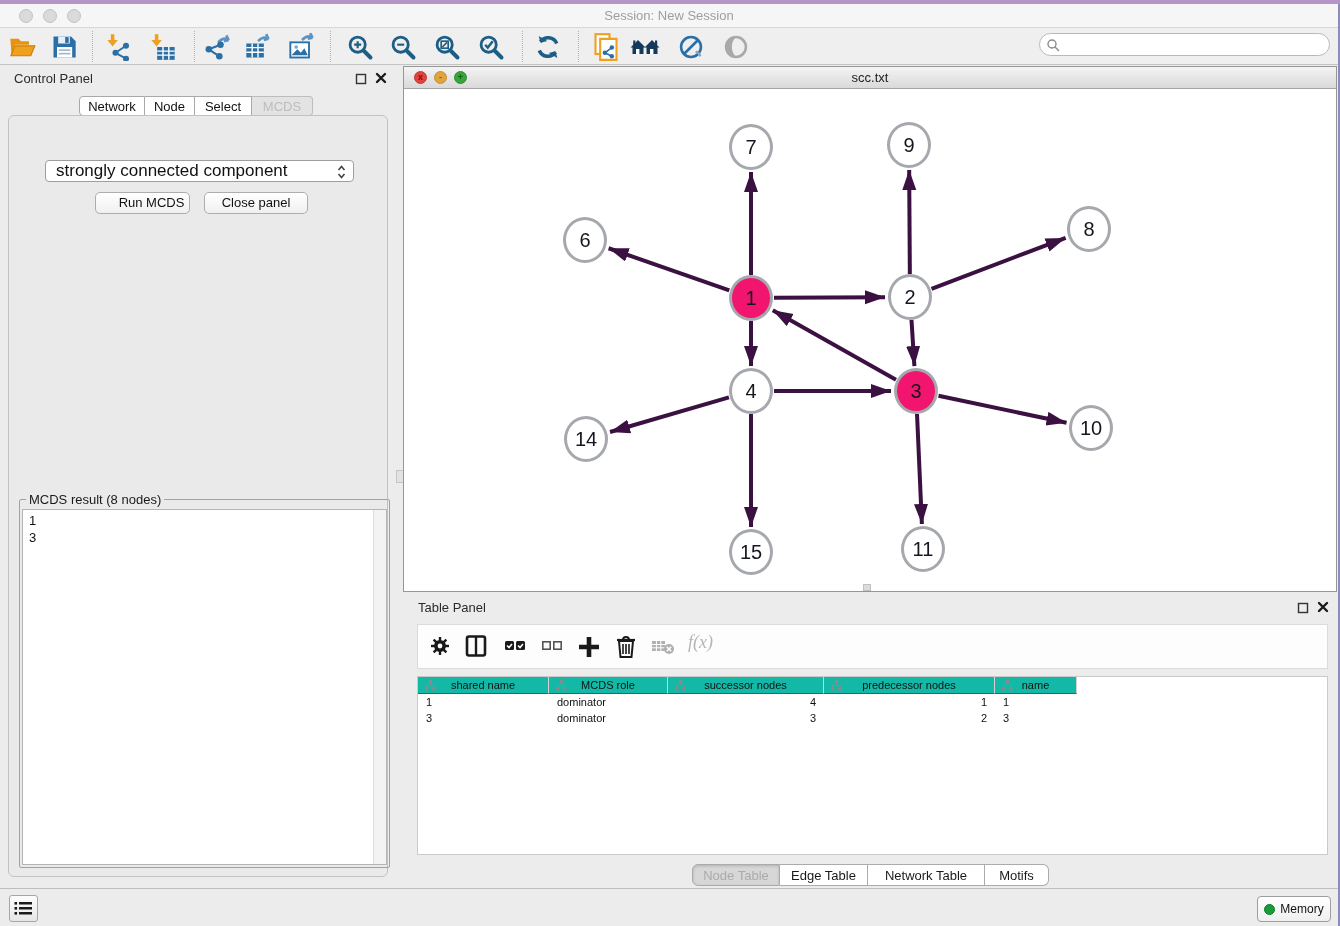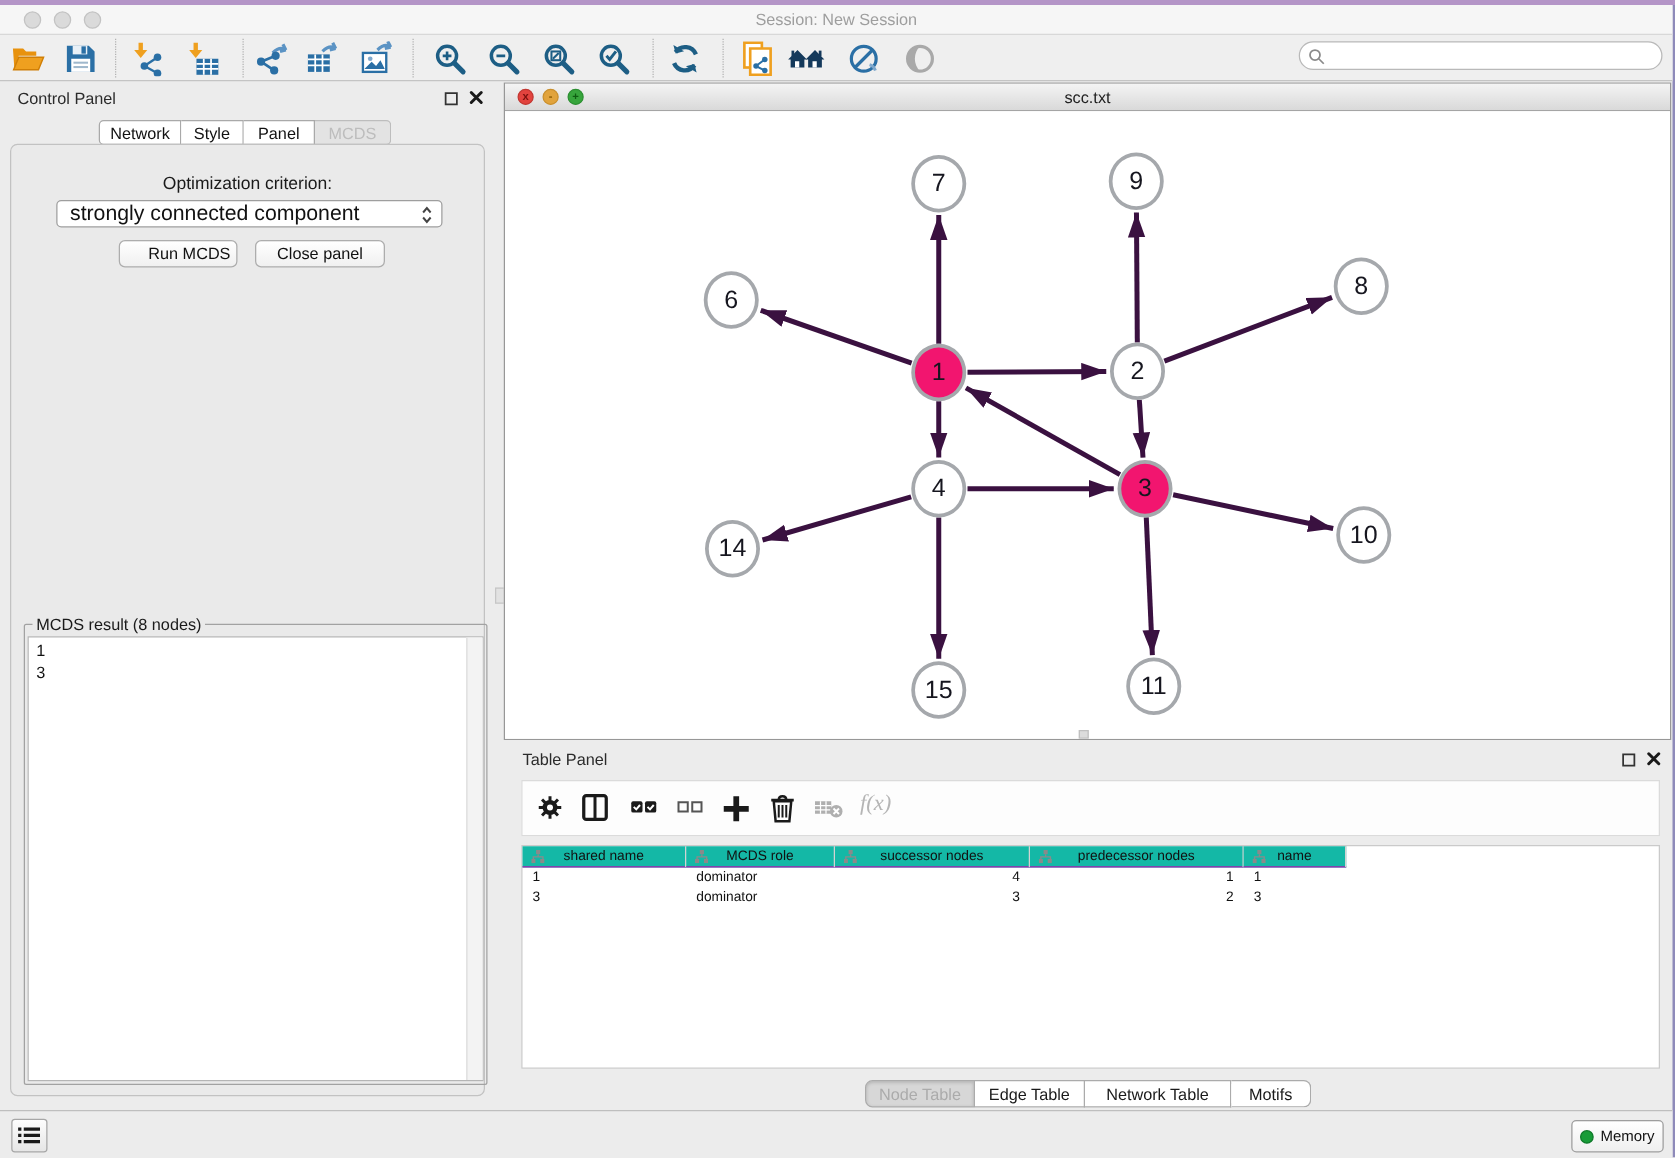"Style" div.cptab { text: Style -> Node }
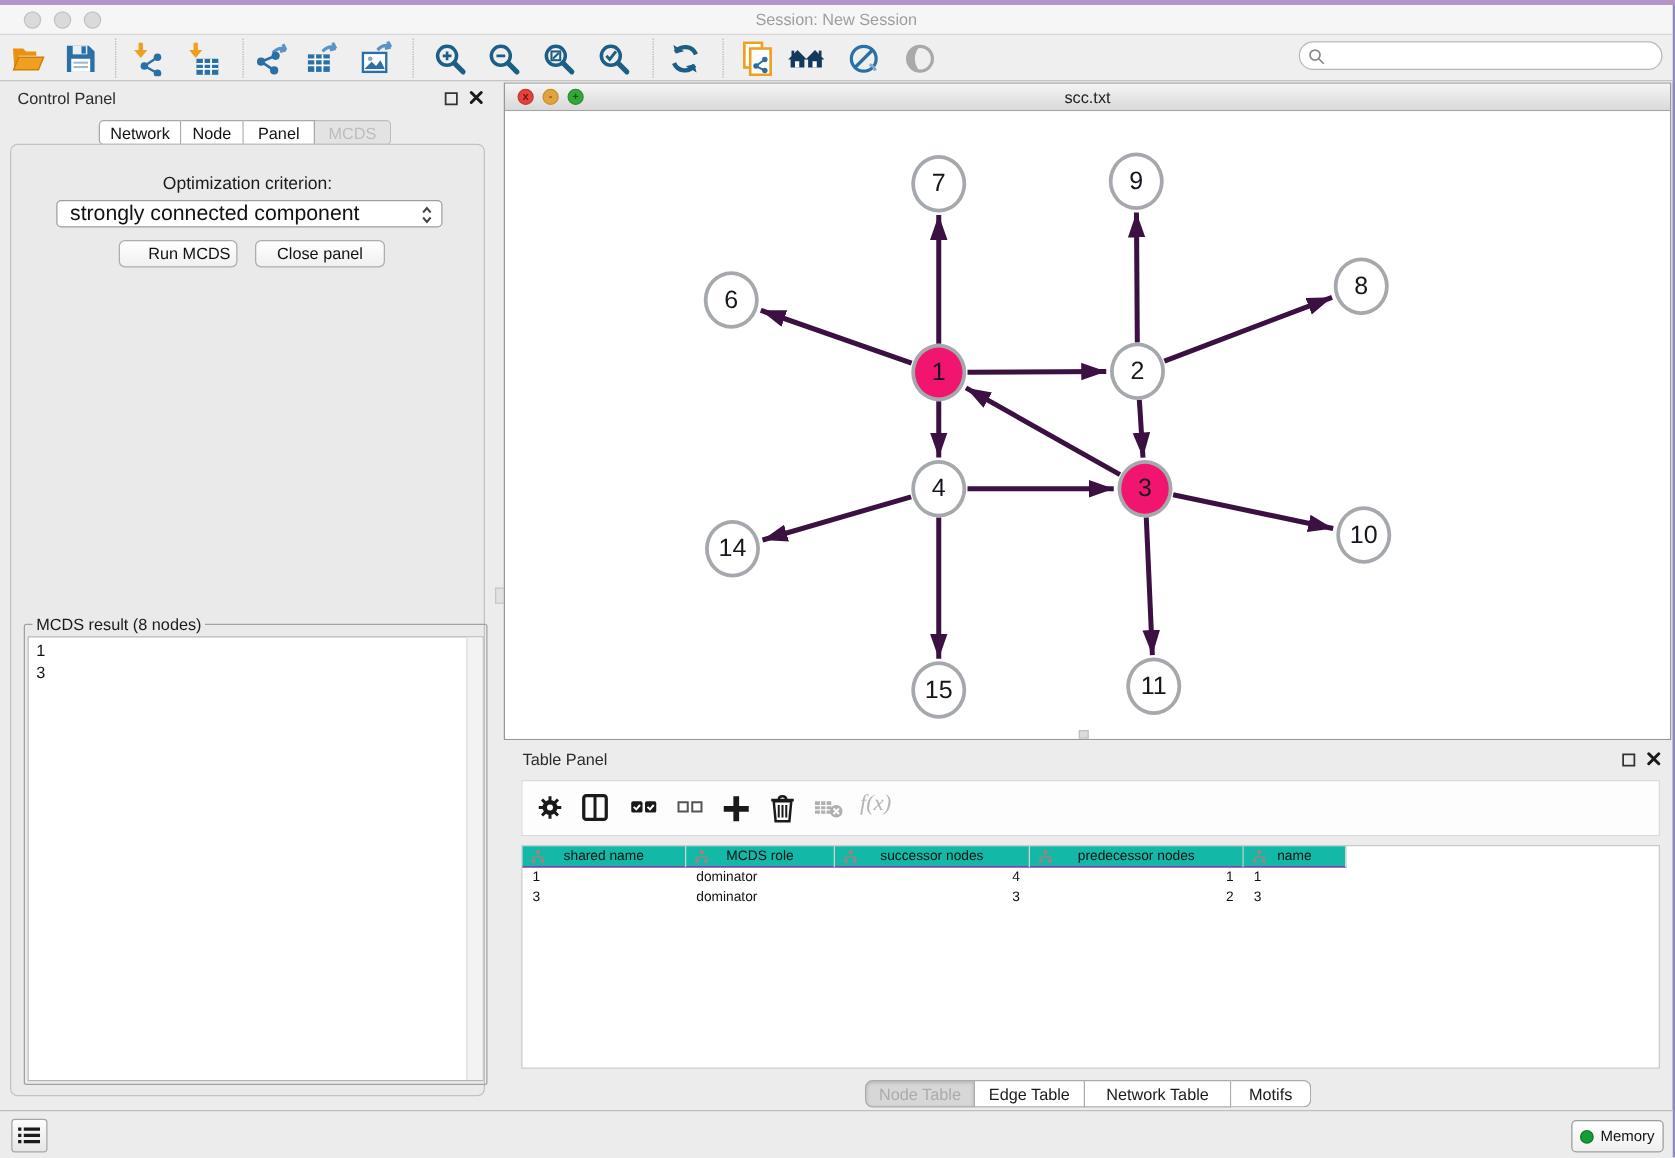"Panel" div.cptab { text: Panel -> Select }
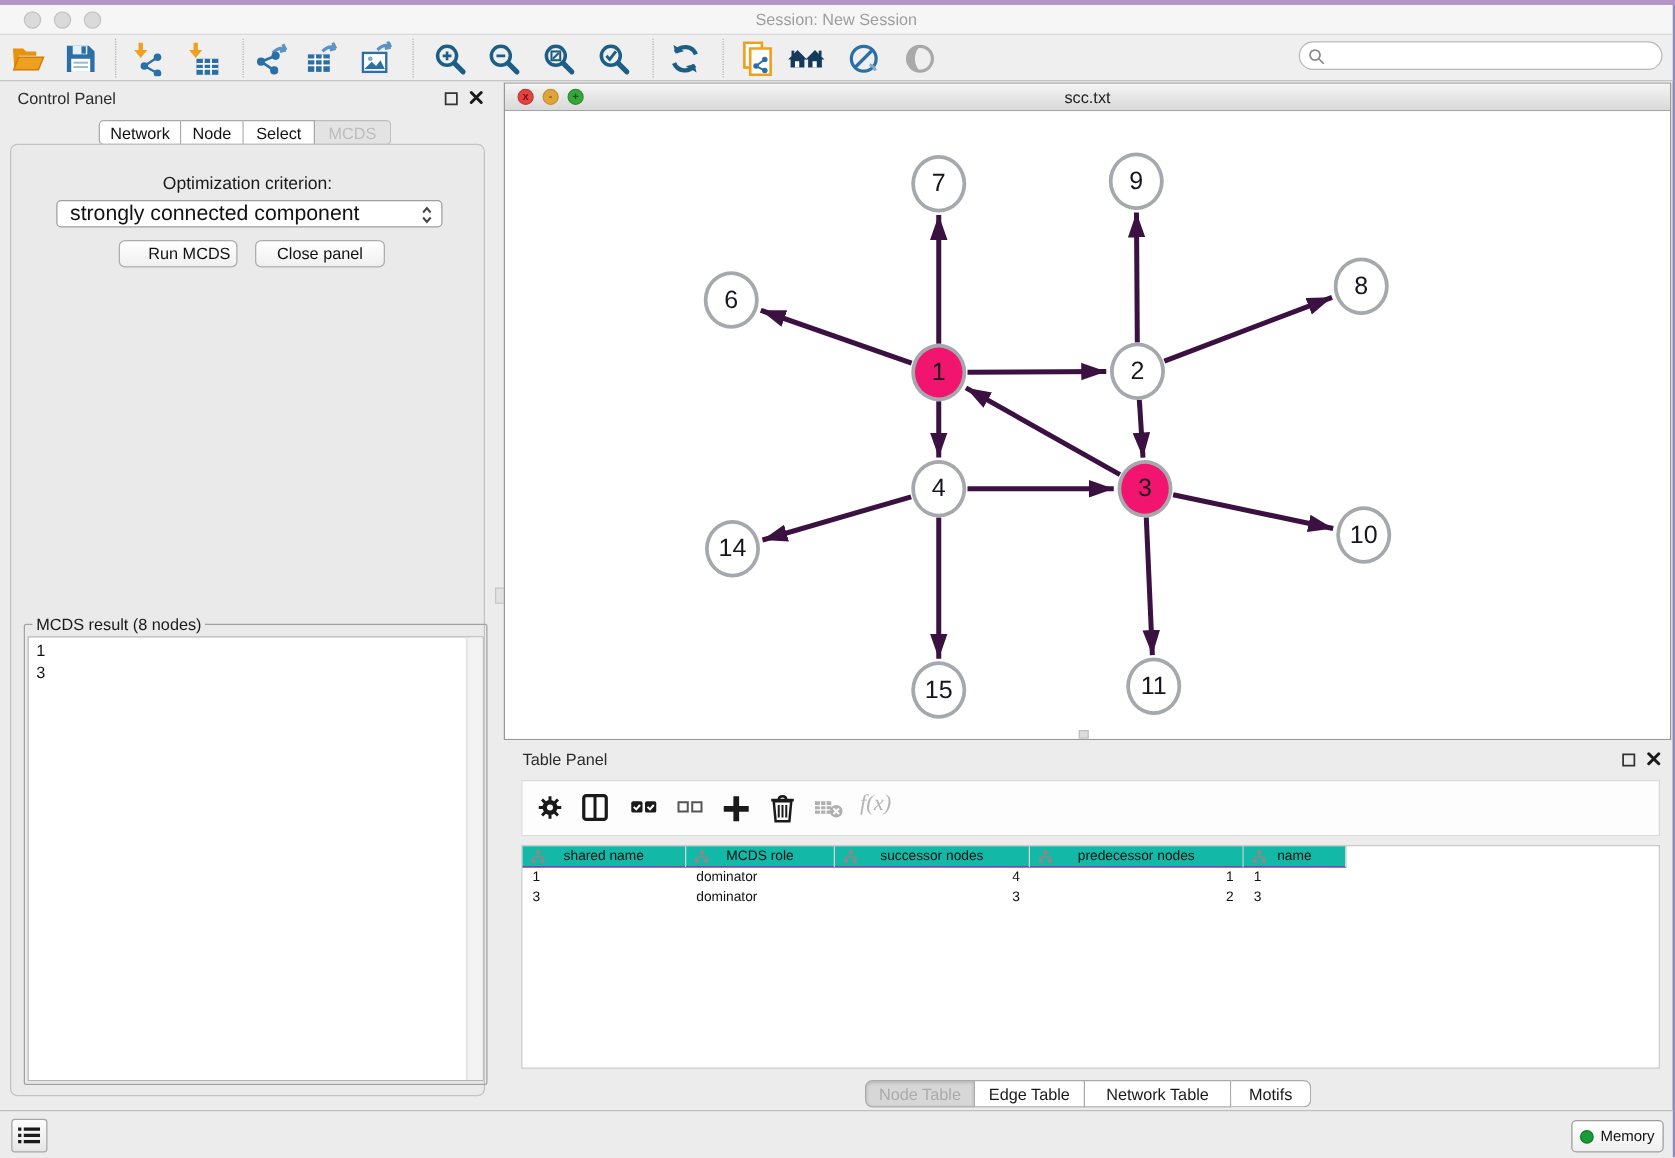"Optimization criterion:" div { html: <div>Optimization criterion:</div> -> none }
